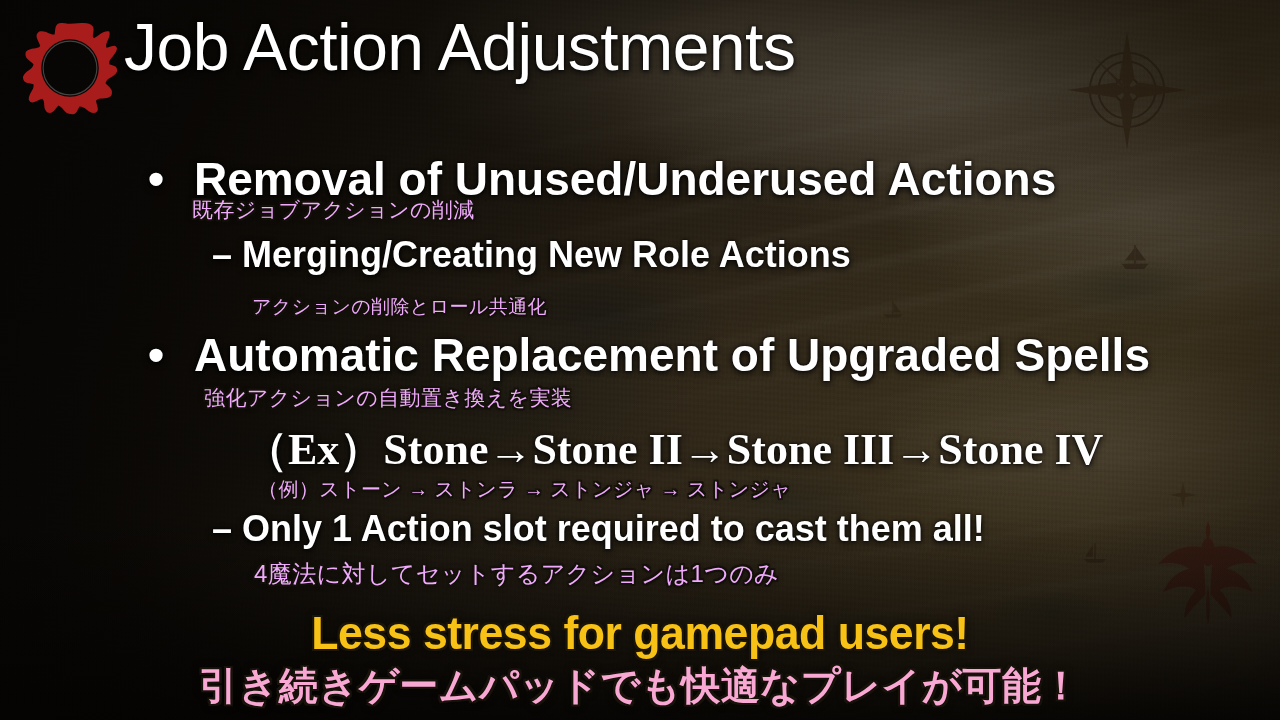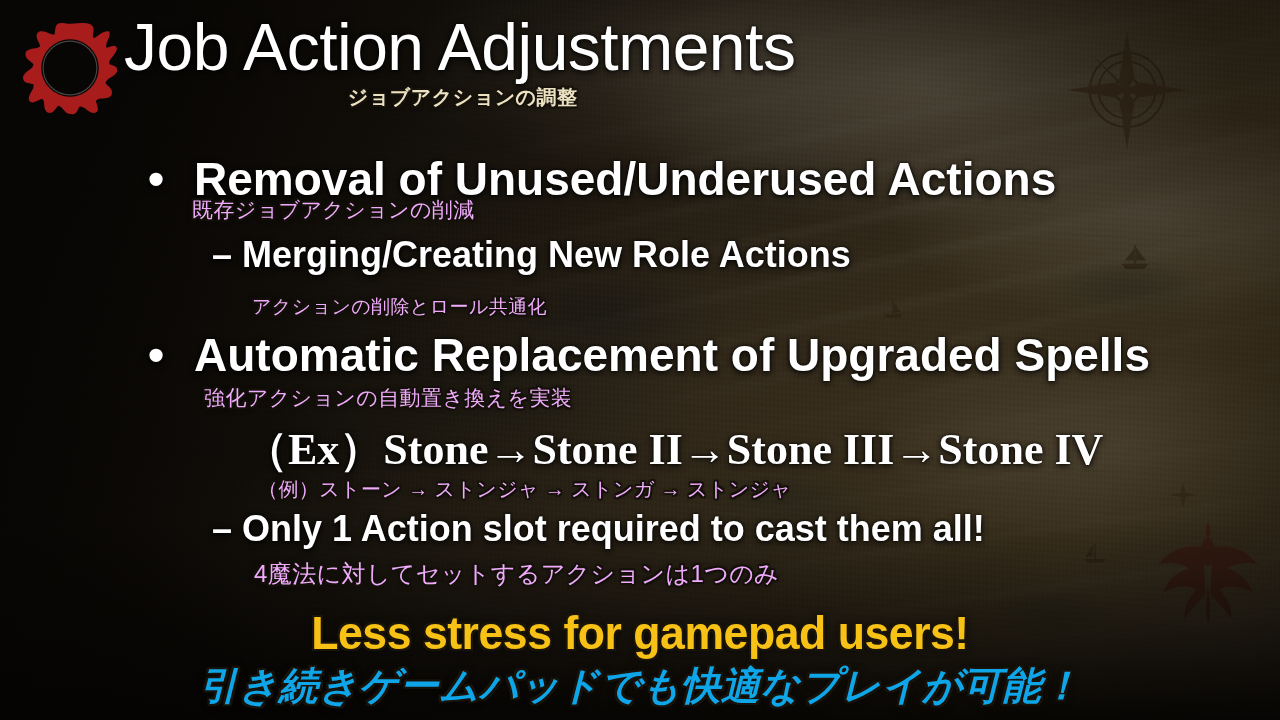"ジョブアクションの調整" div.title-jp { html: <div>ジョブアクションの調整</div> -> none }
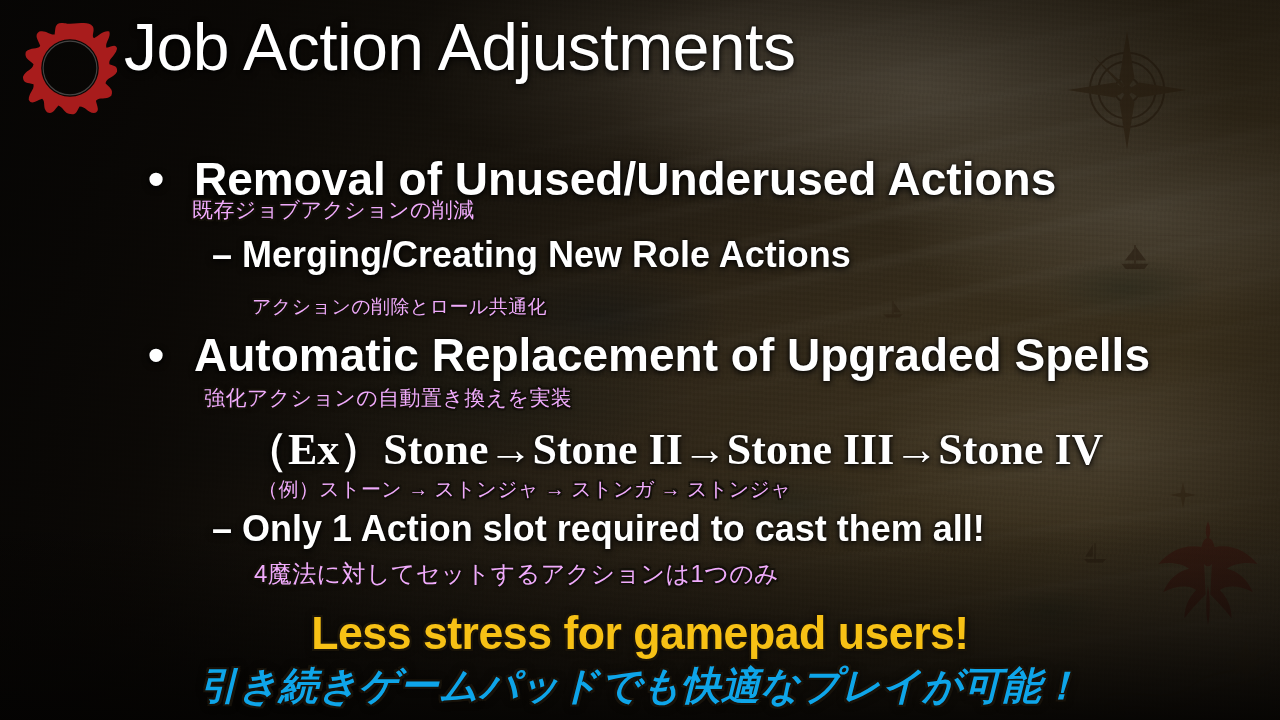"（例）ストーン → ストンジャ → ストンガ" div.jp-line { text: ジャ → ストンガ -> ラ → ストンジャ }
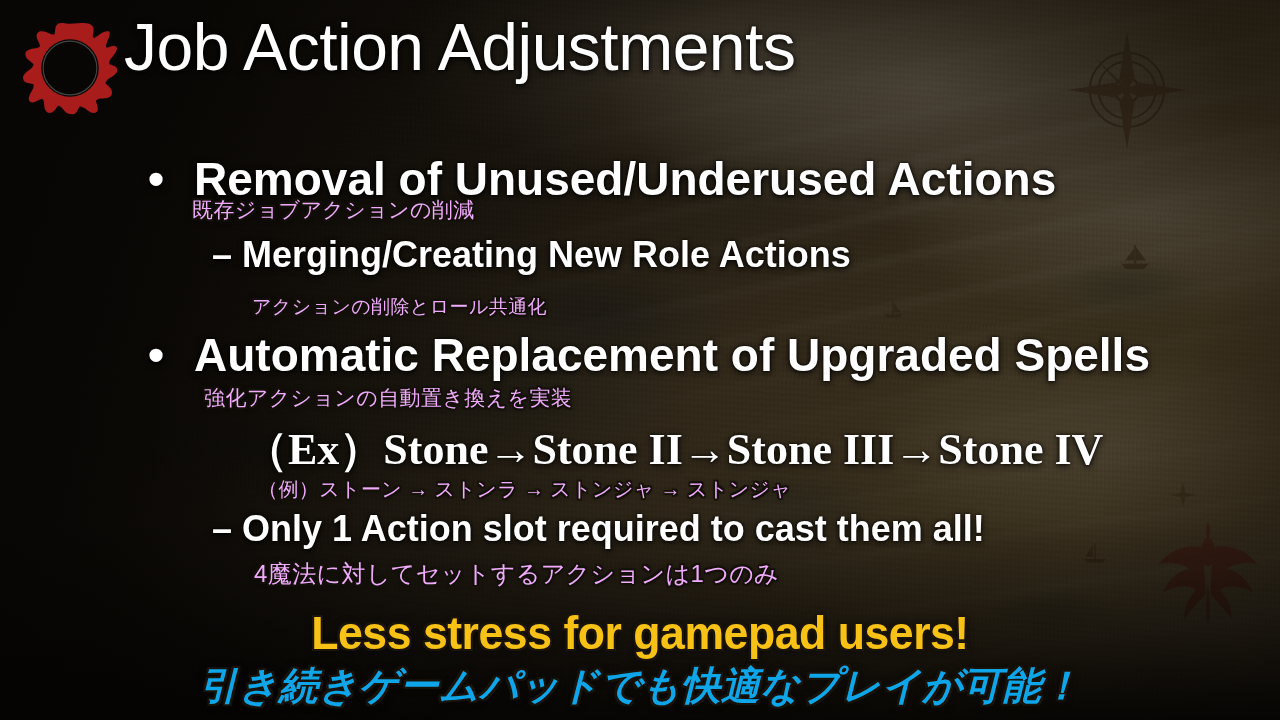"引き続きゲームパッドでも快適なプレイが可能！" #footer-jp { color: #0ea5e9 -> #f9a8d4; font-style: italic -> none }
